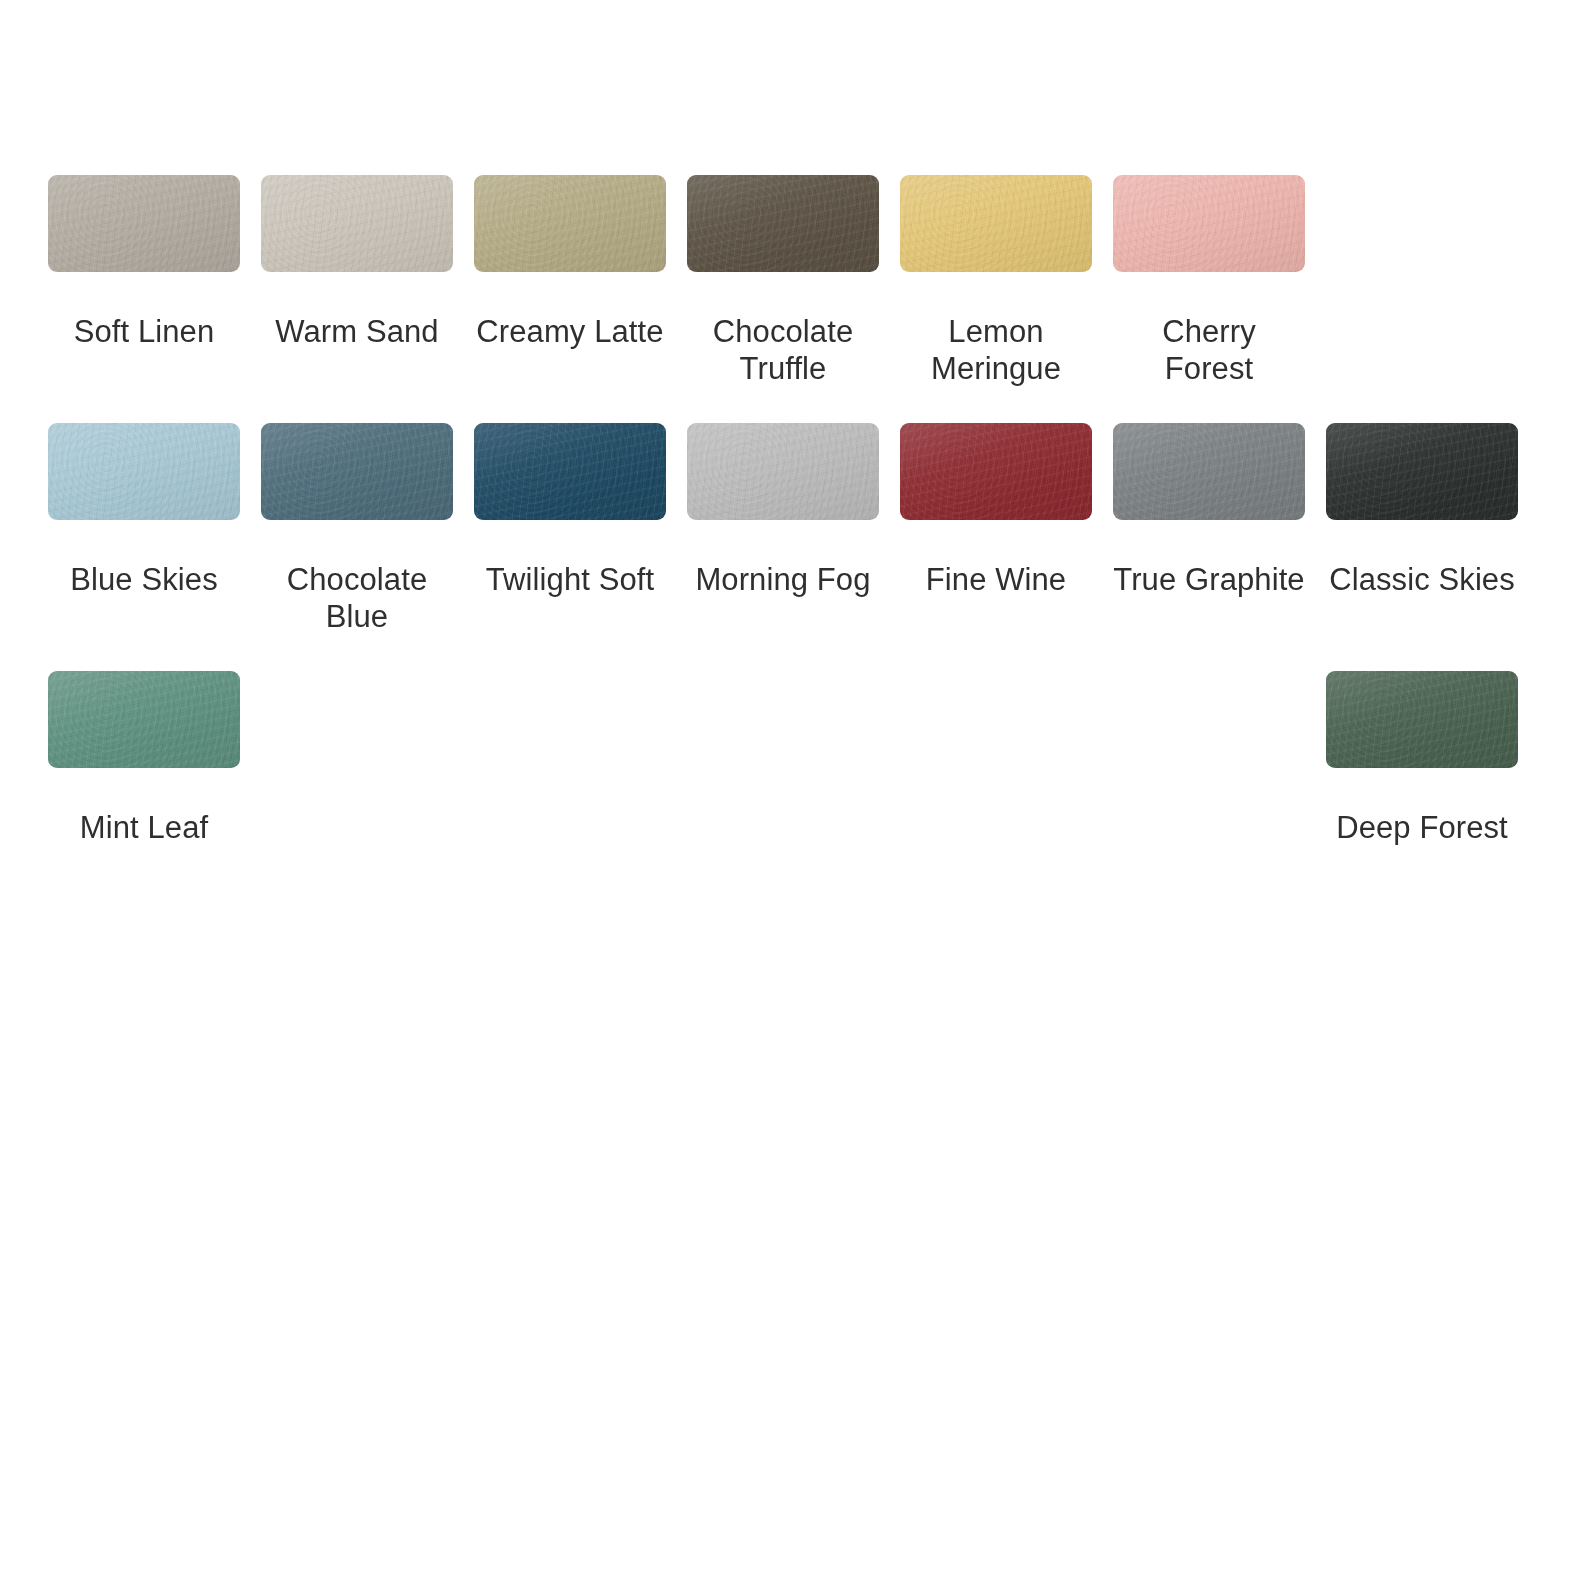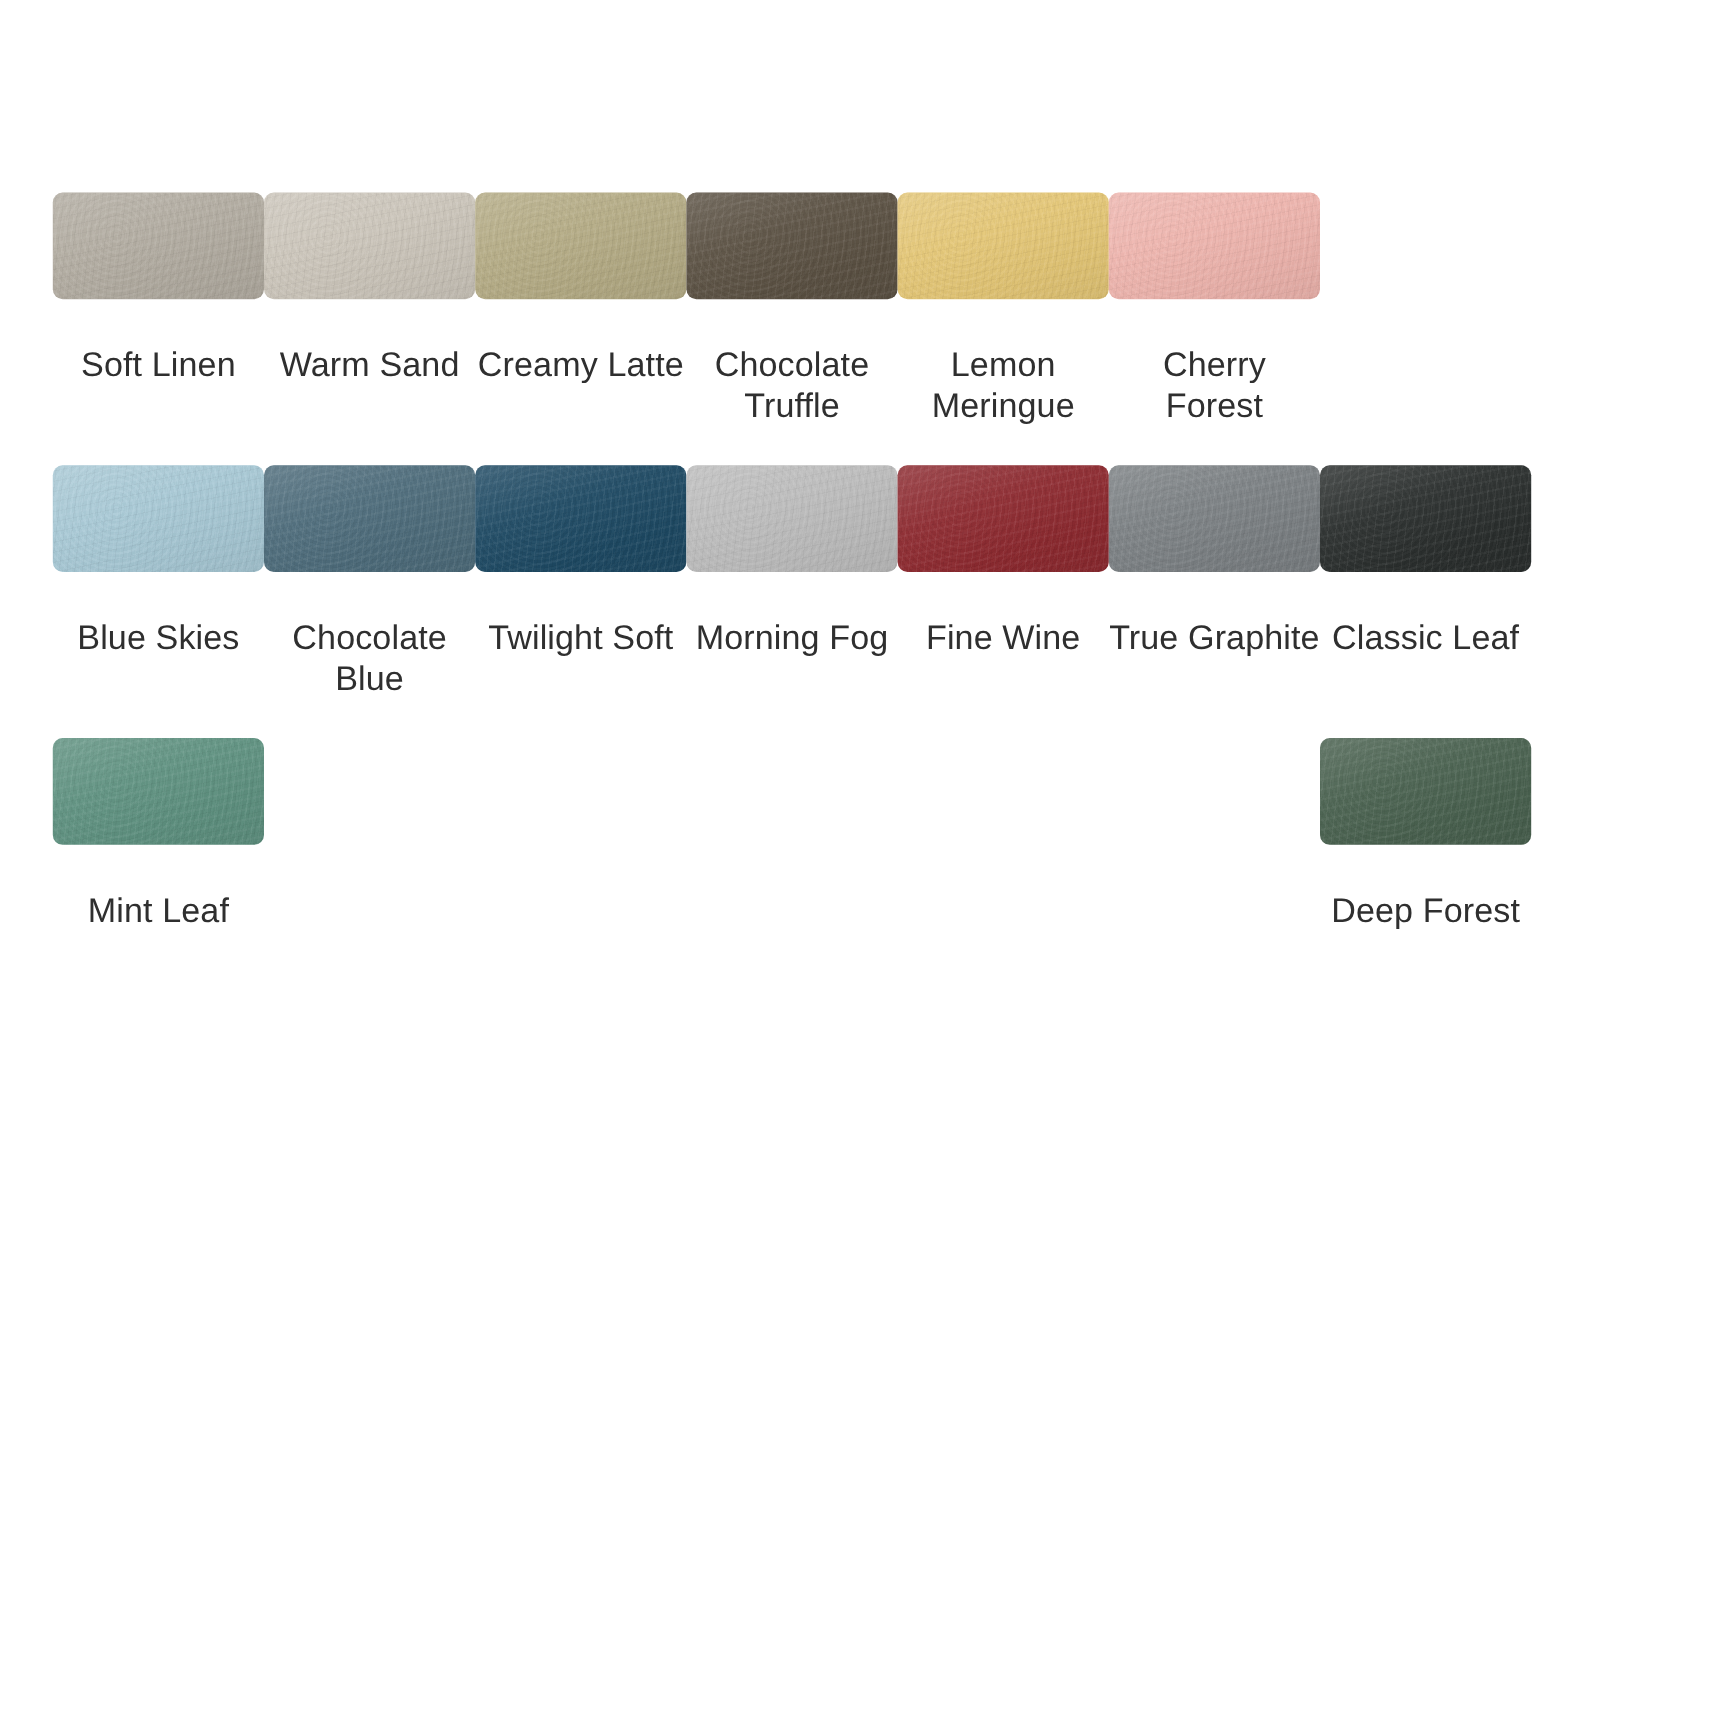"Soft Linen" .swatch-row { column-gap: none -> 21px }
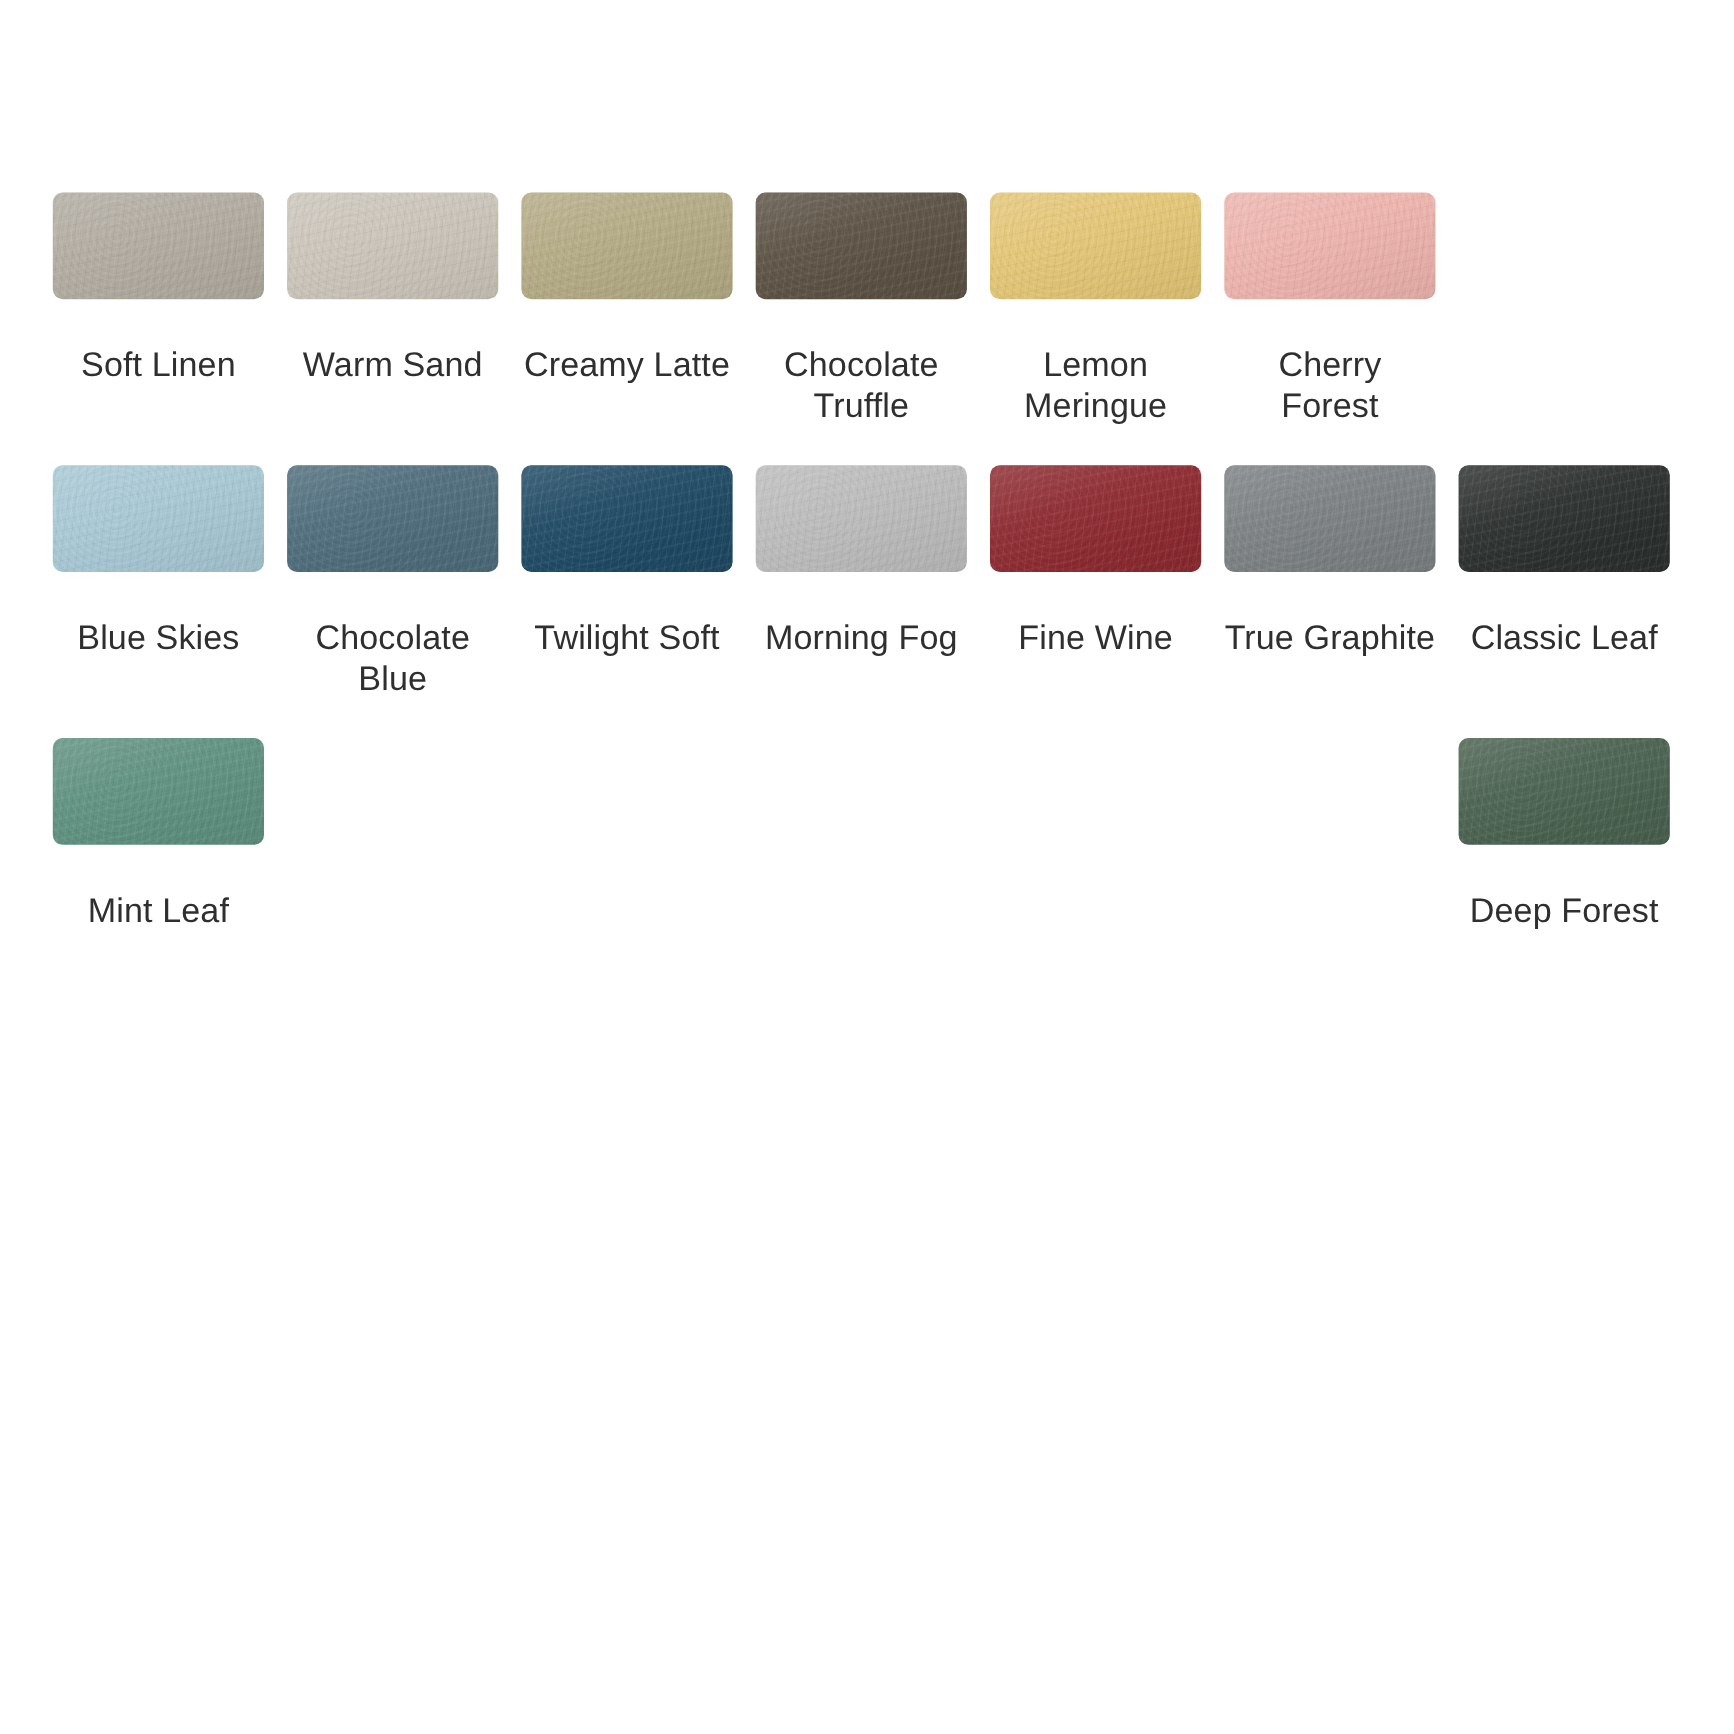"Classic Leaf" div.swatch-label { text: Leaf -> Skies }
